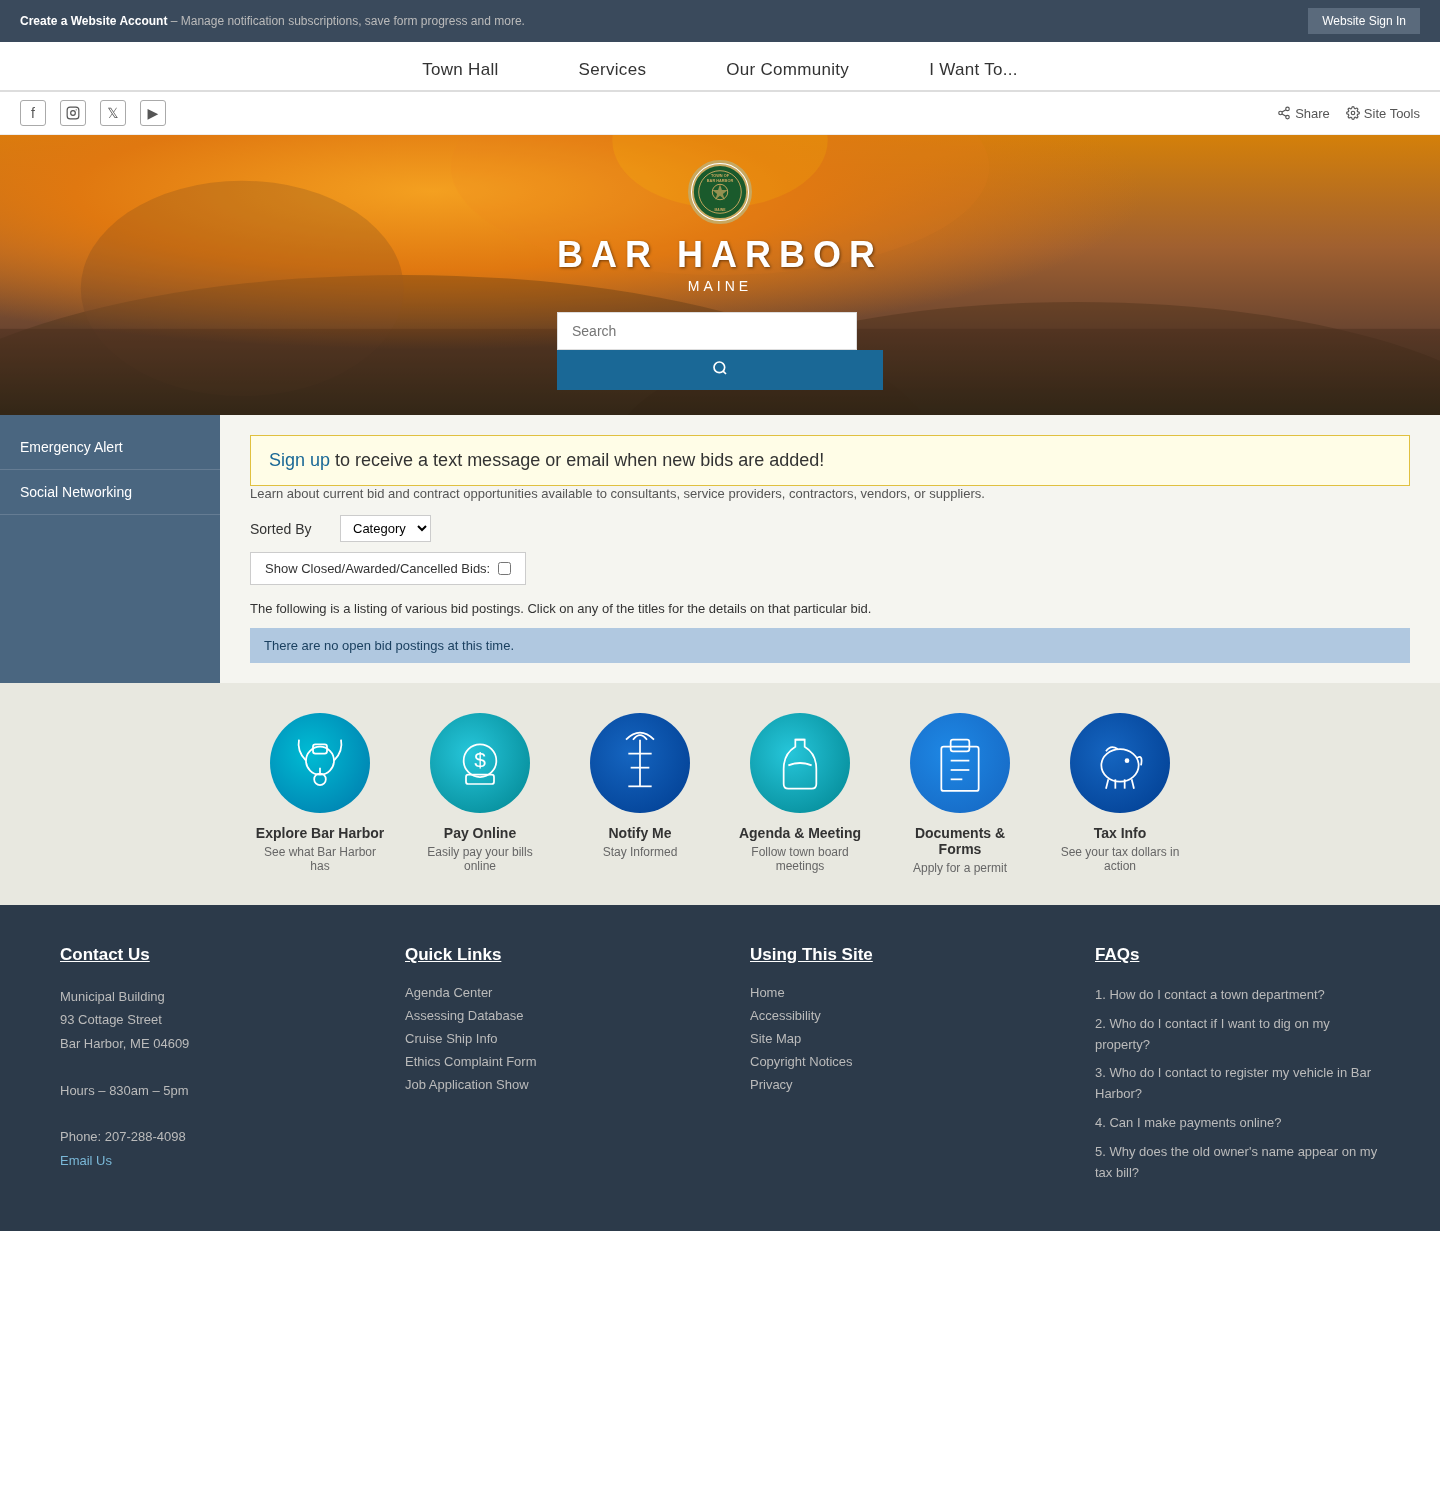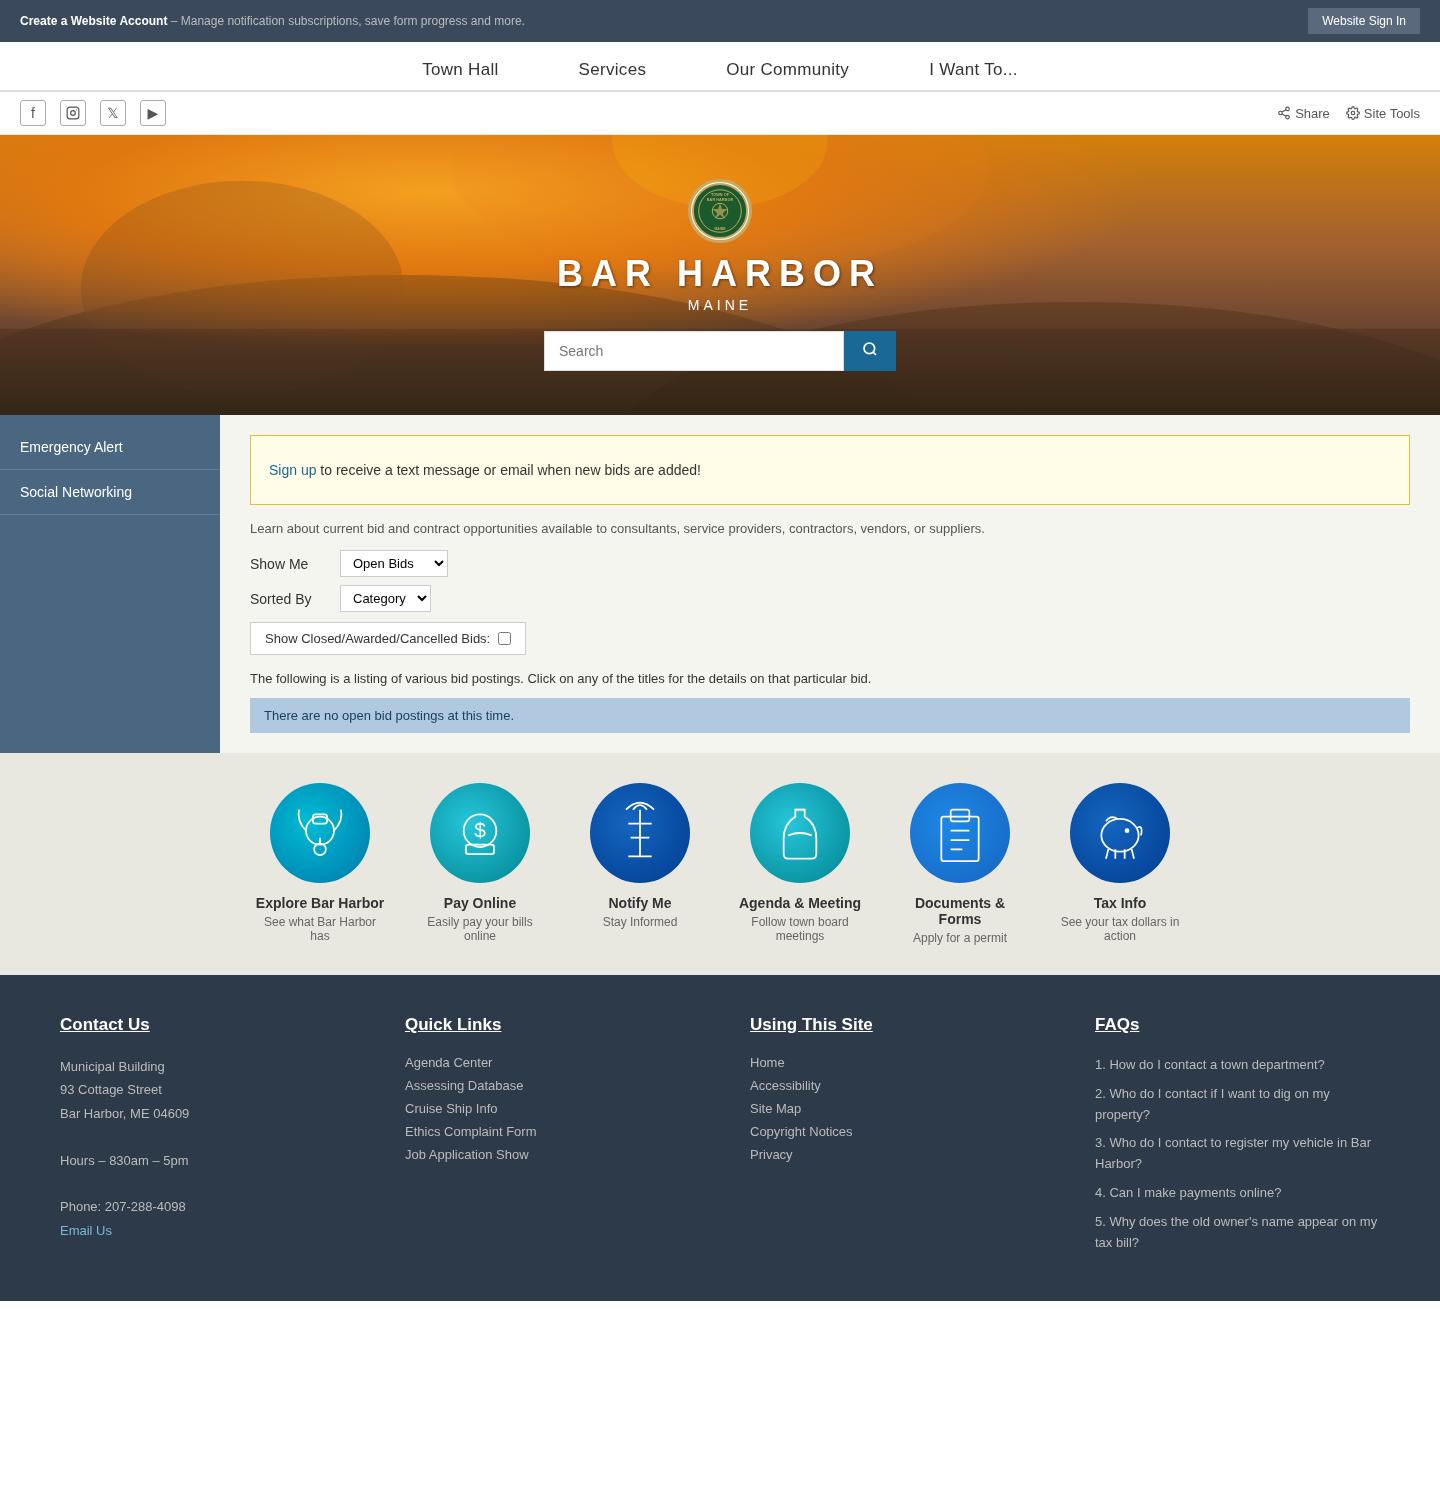"Search" .search-bar { flex-direction: none -> column }
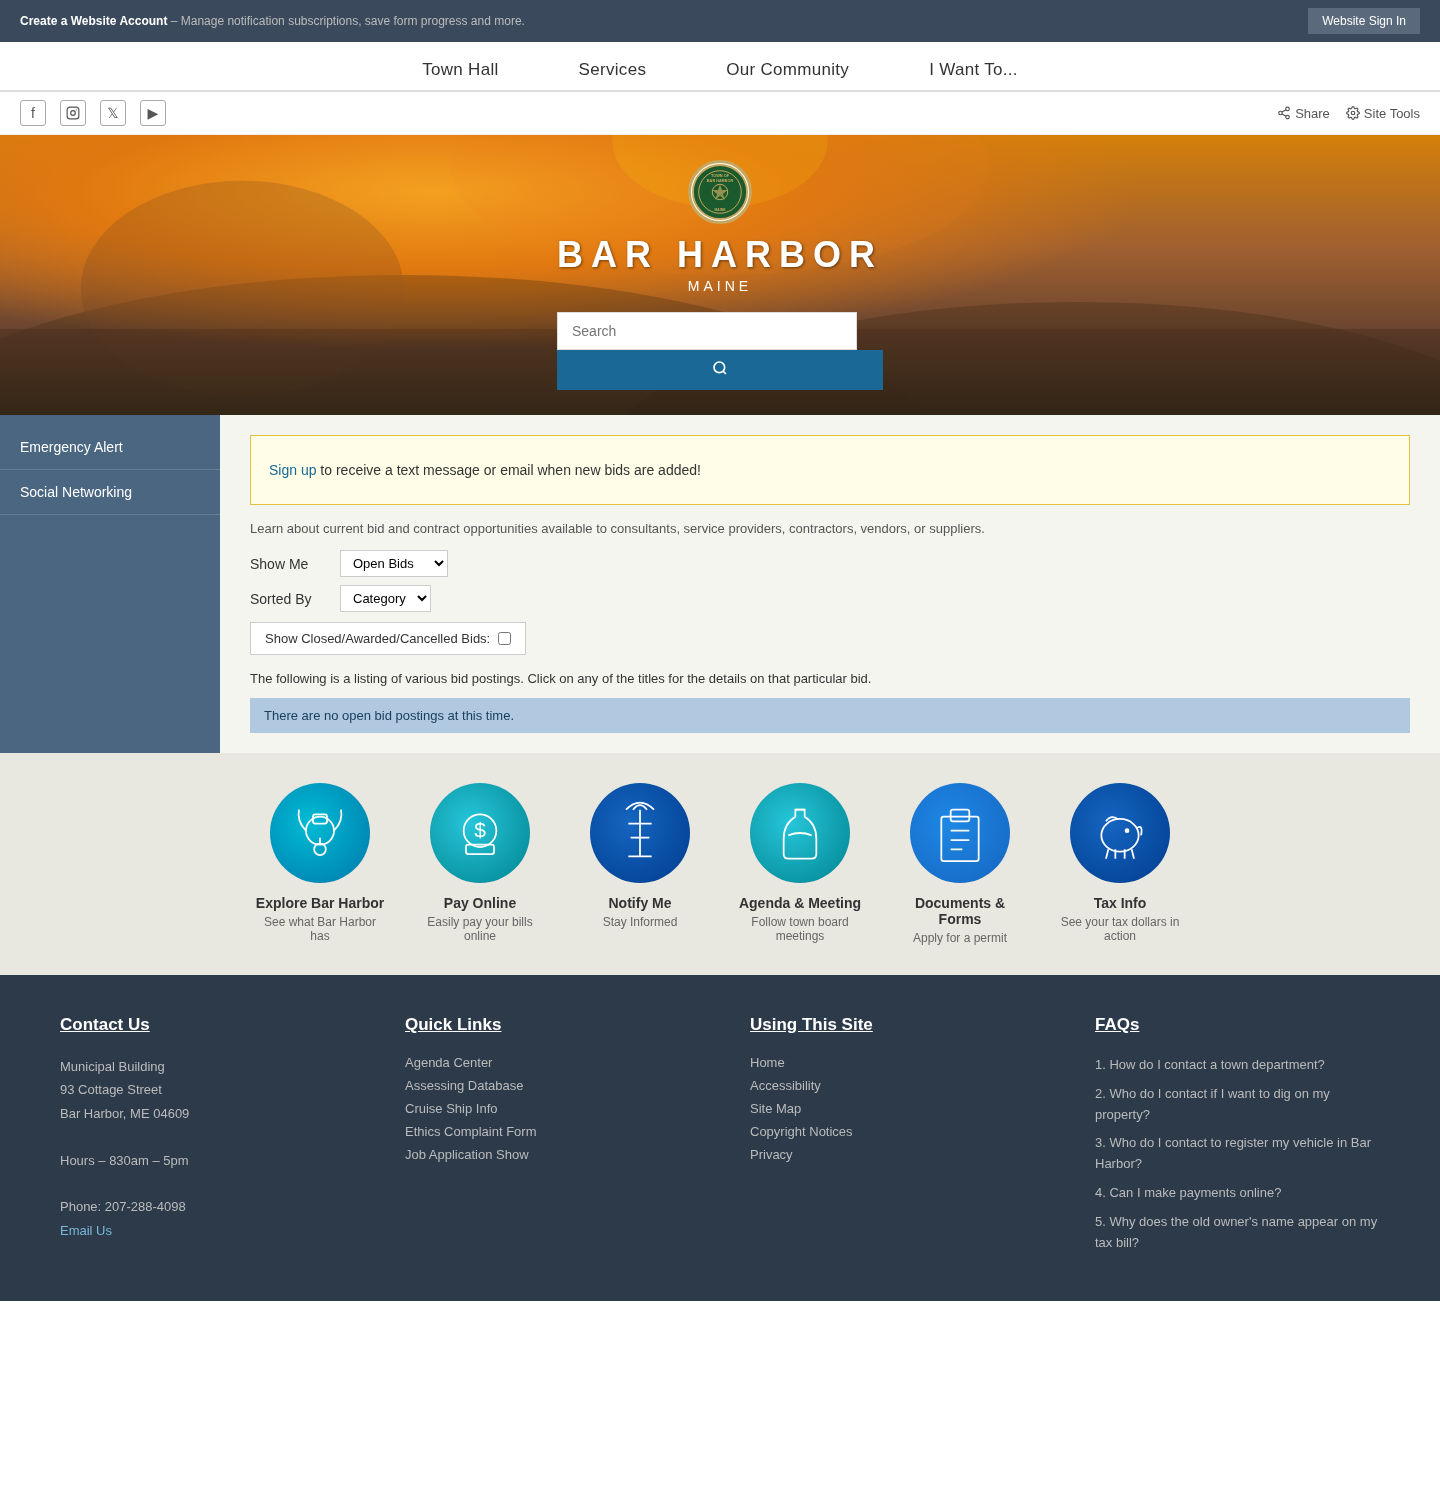"Sign up to receive a" .notification-box { font-size: 14px -> 18px; margin-bottom: 16px -> none; padding: 26px 18px -> 14px 18px }
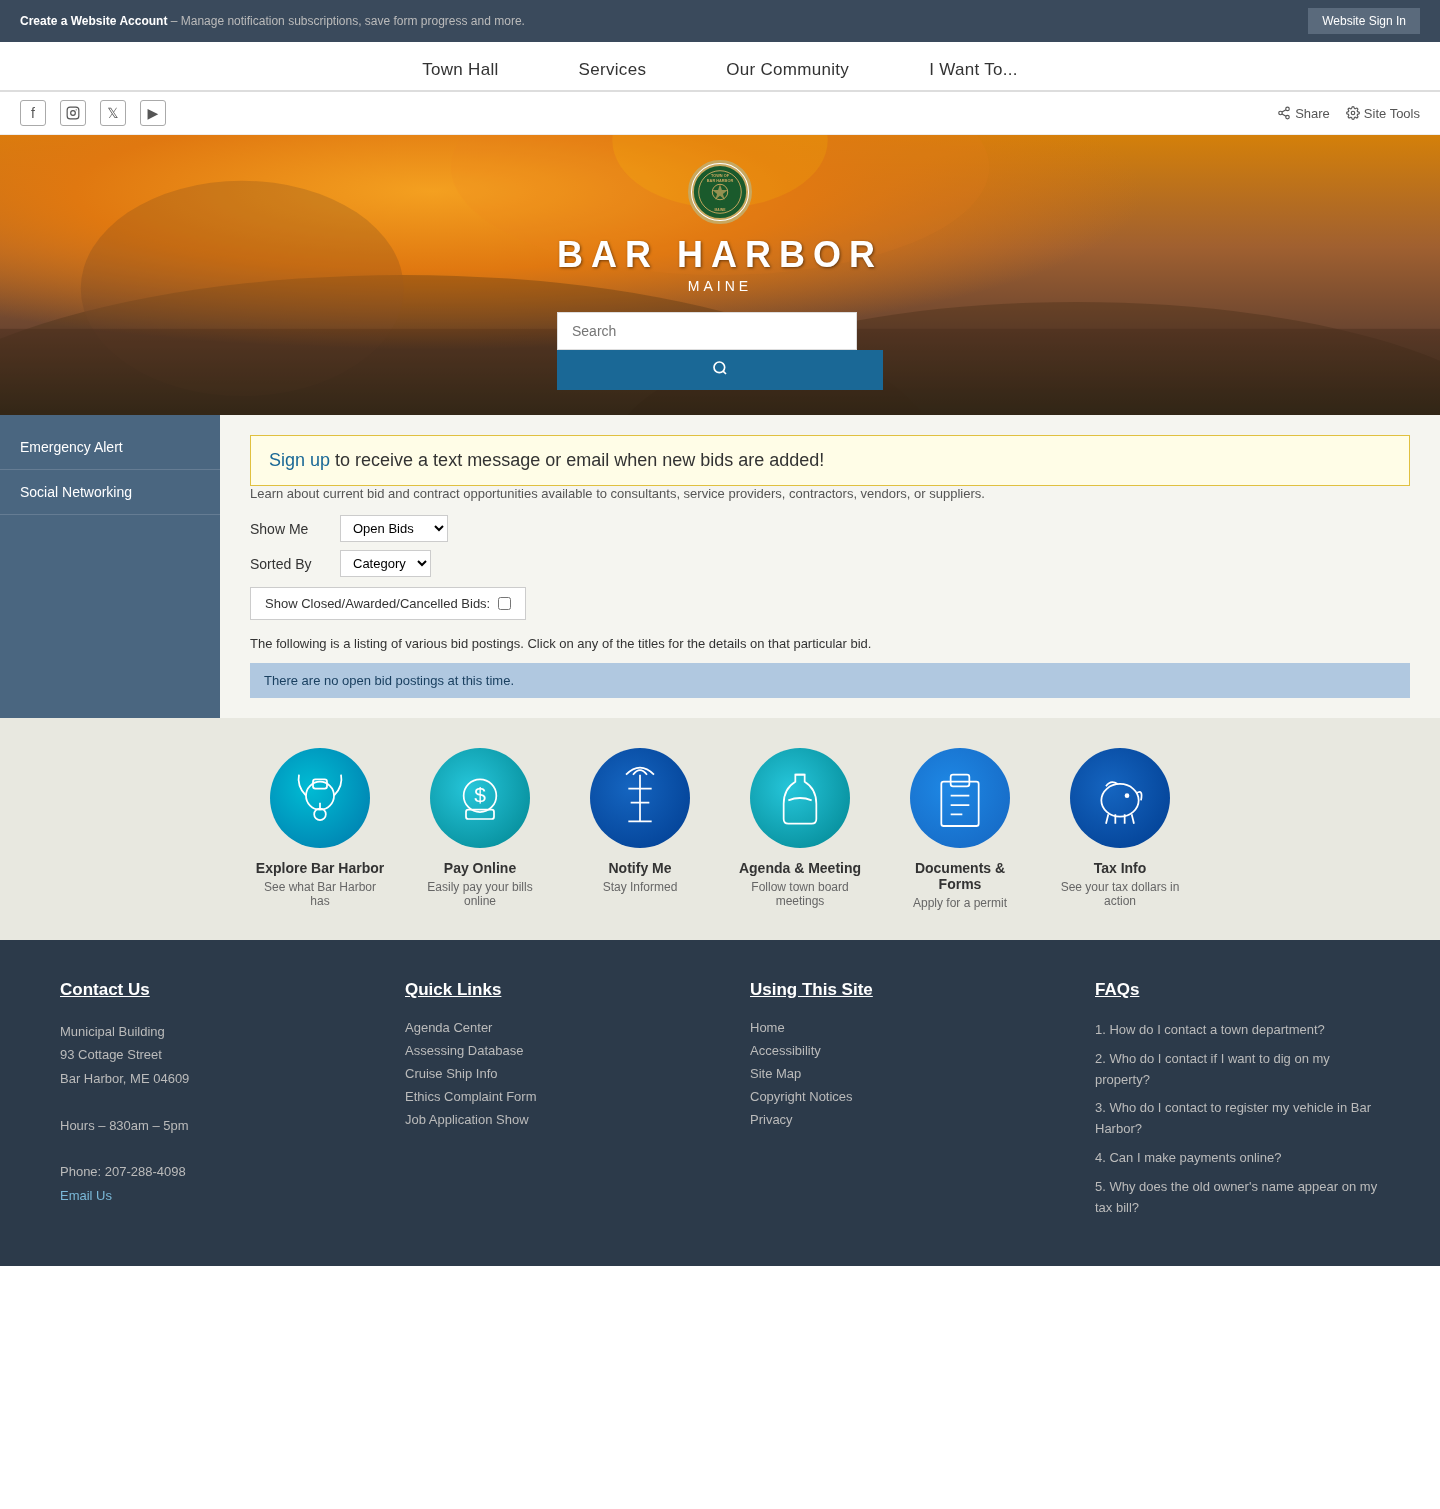"Show Me" div.filter-row { html: <div> <label>Show Me</label> <select> <option>Open Bids</option> <option>Closed Bids</option> <option>All Bids</option> </select> </div> -> none }
